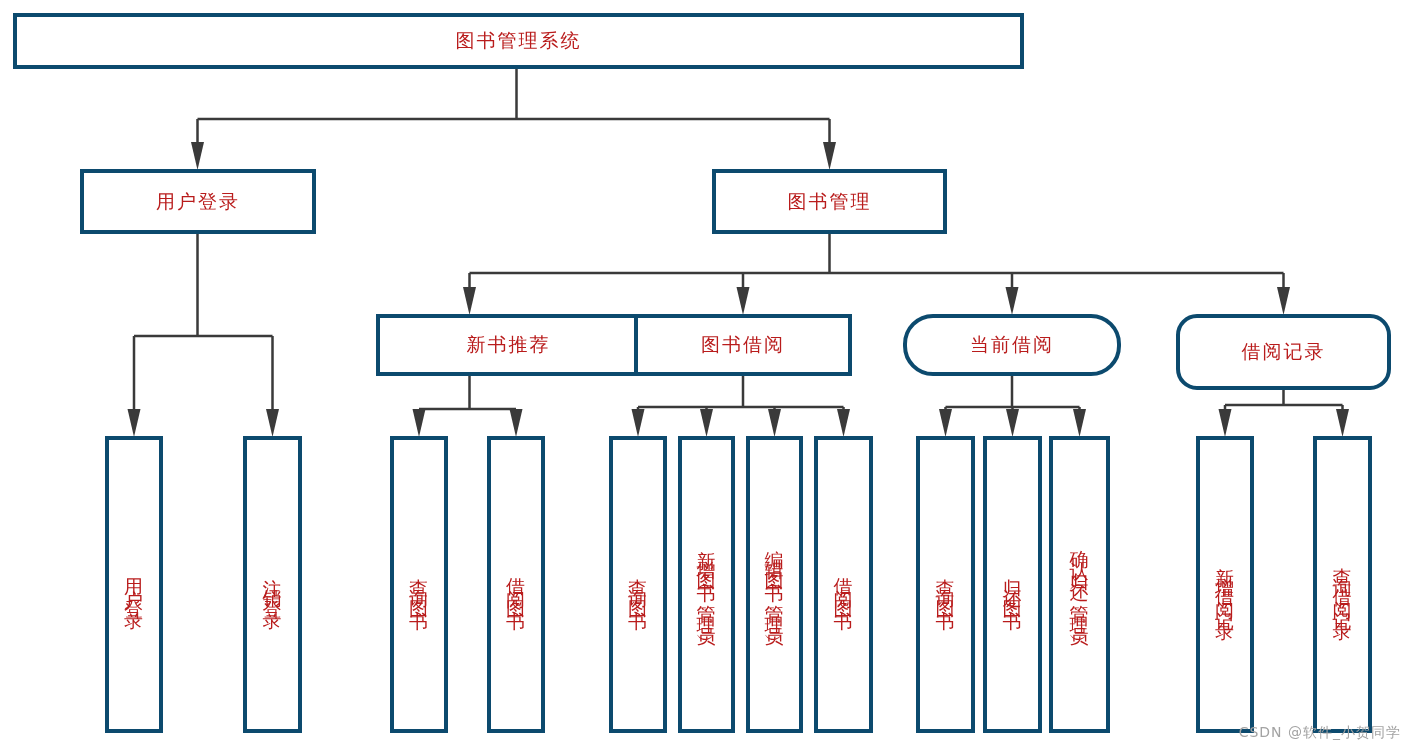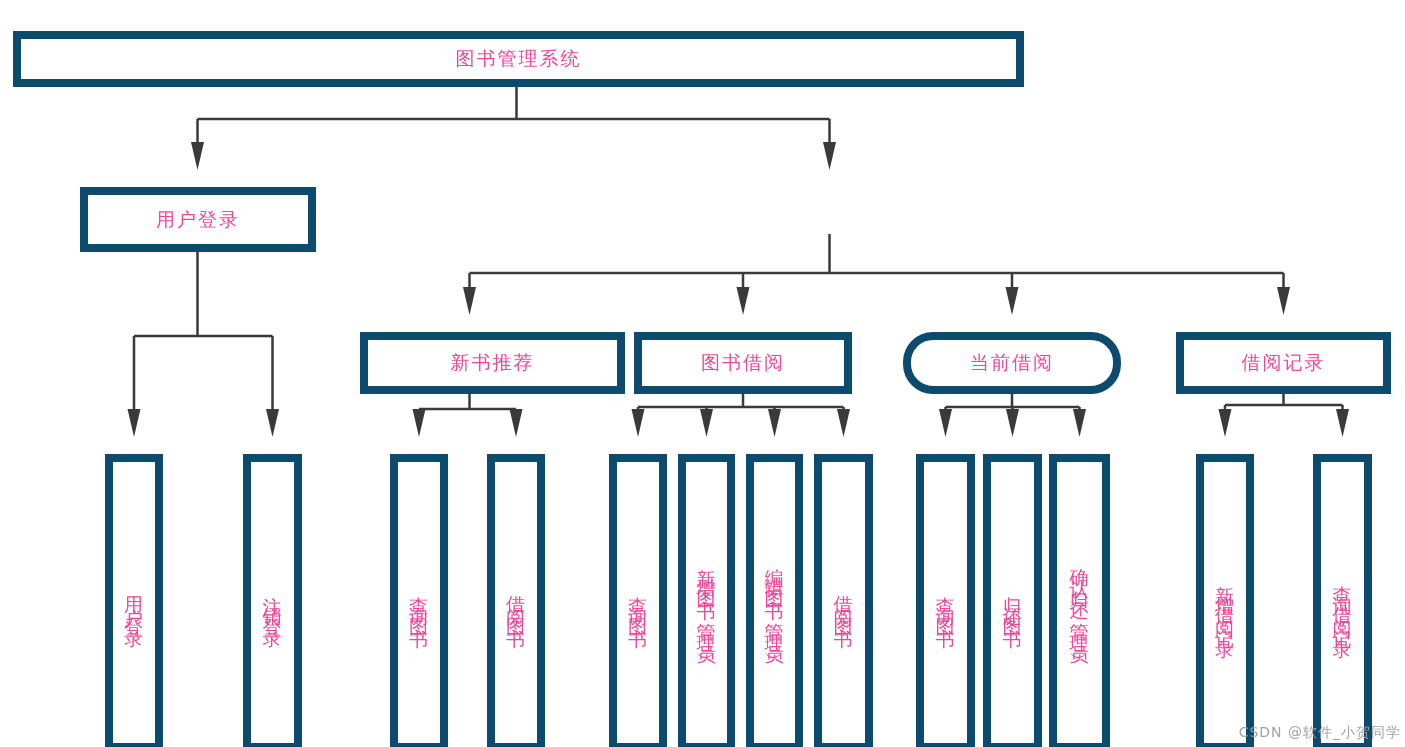"图书管理系统" .box { border: 8px solid #0c4a6e -> 4px solid #0c4a6e; color: #ec4899 -> #b91c1c; margin-top: 18px -> none }
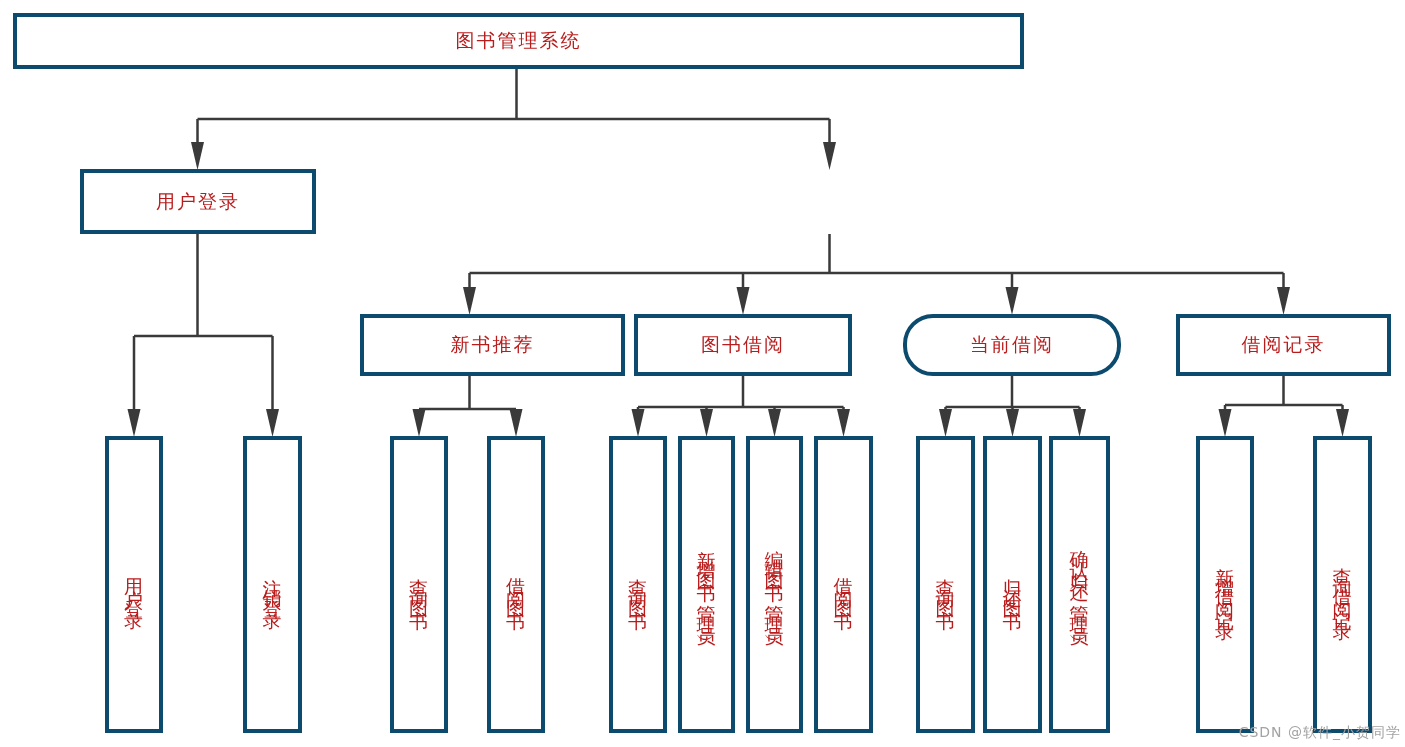"图书管理" div.box { html: none -> <div>图书管理</div> }
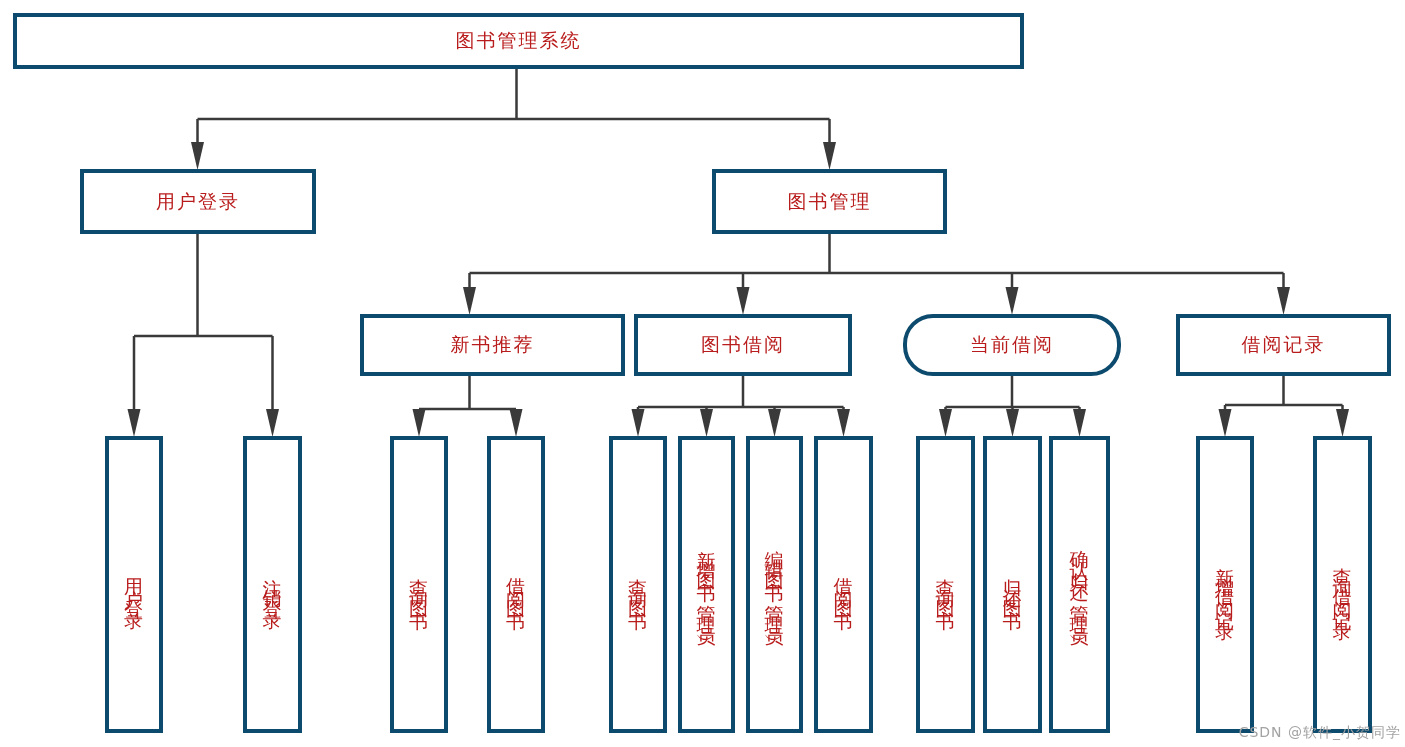"新书推荐" div.box { left: 360px -> 376px }
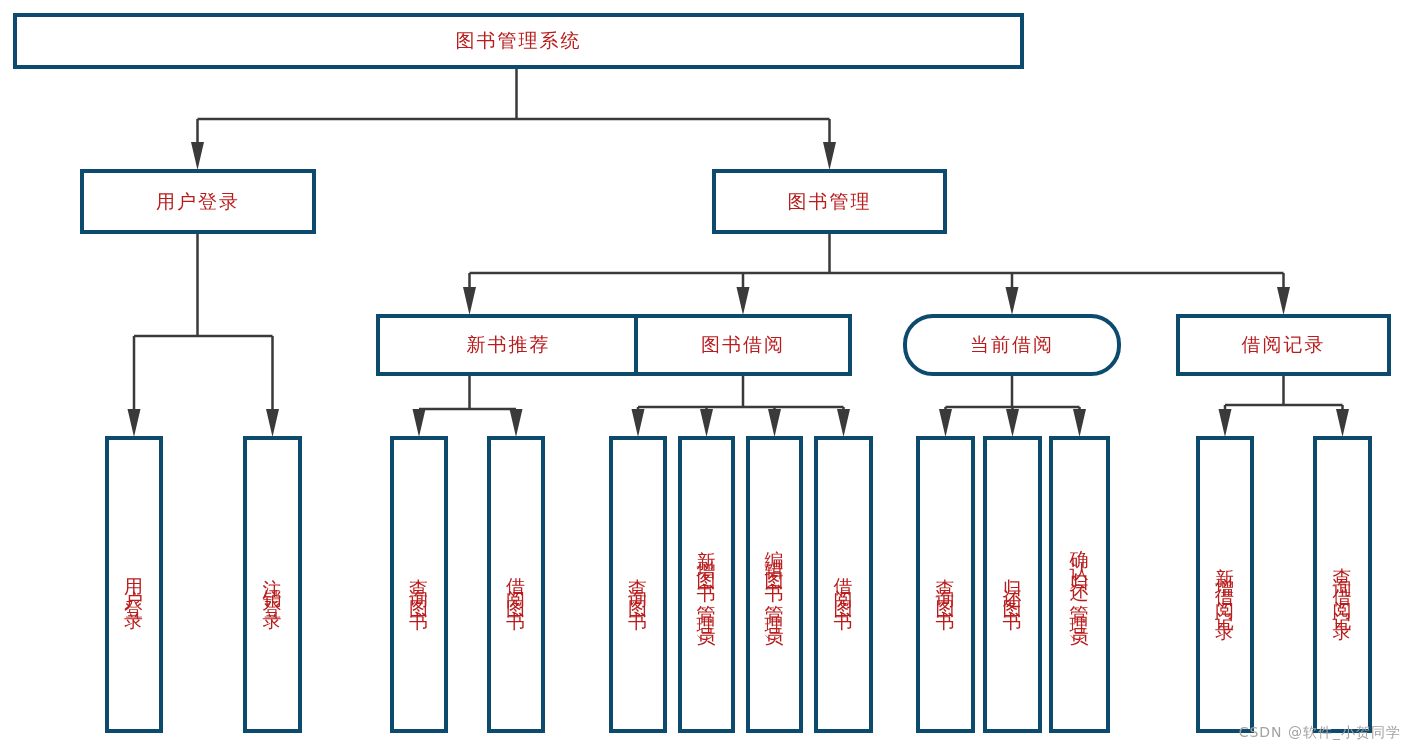"借阅记录" div.box { border-radius: none -> 21px; height: 62px -> 76px }
